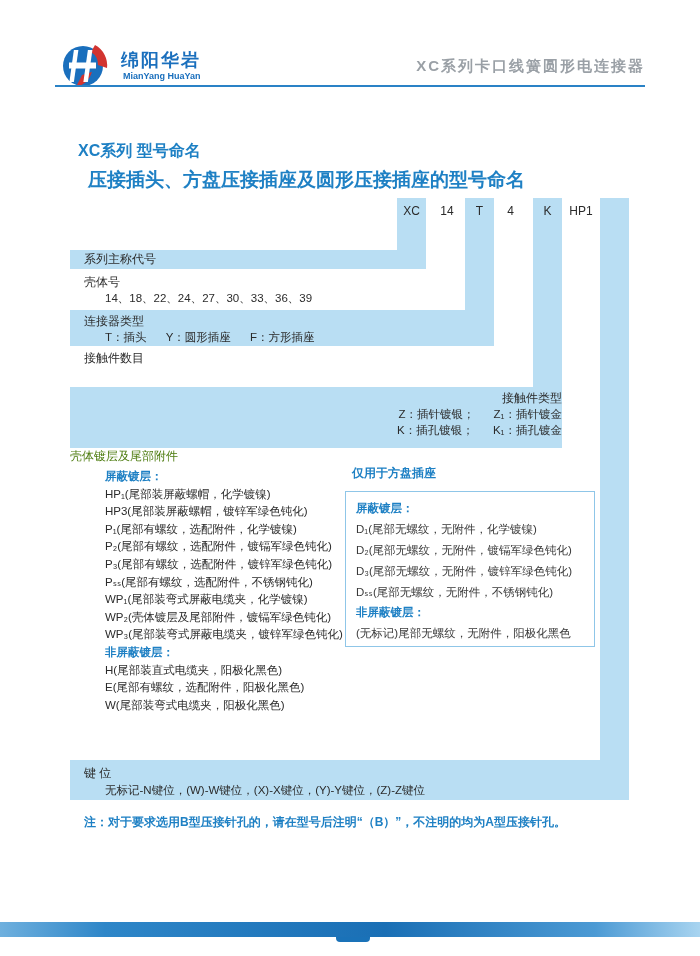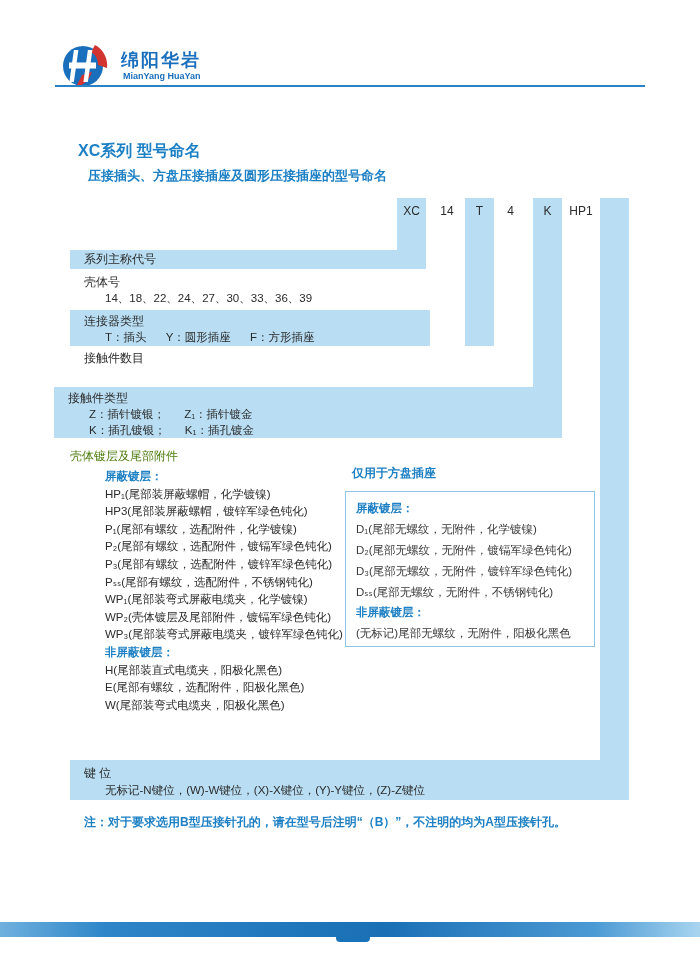"XC系列卡口线簧圆形电连接器" div.abs { html: none -> <div>XC系列卡口线簧圆形电连接器</div> }
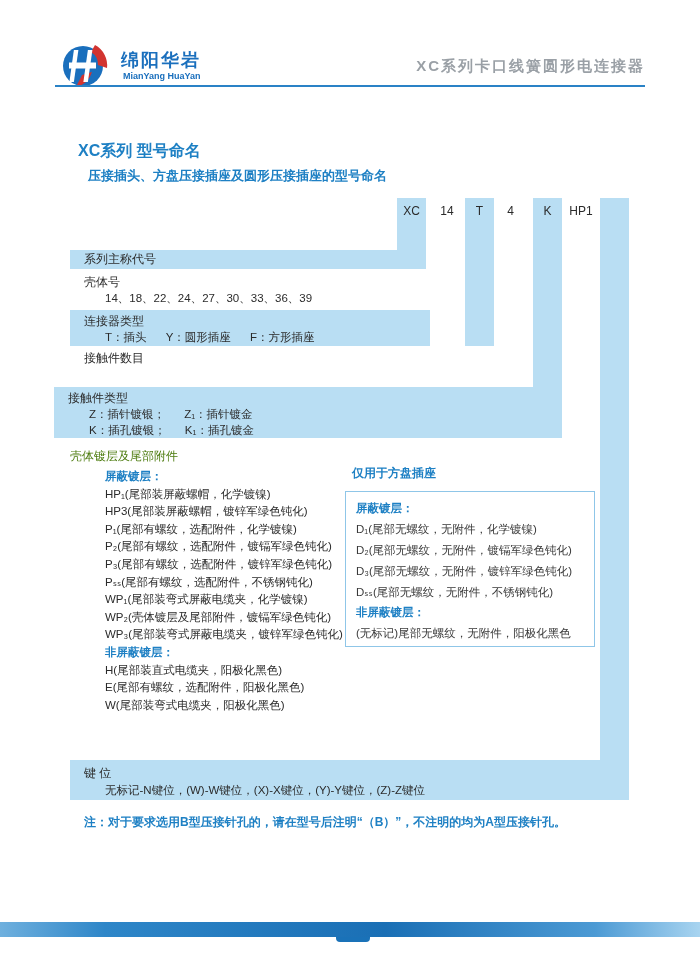"压接插头、方盘压接插座及圆形压接插座的型号命名" .sub-title { font-size: 13px -> 19px }
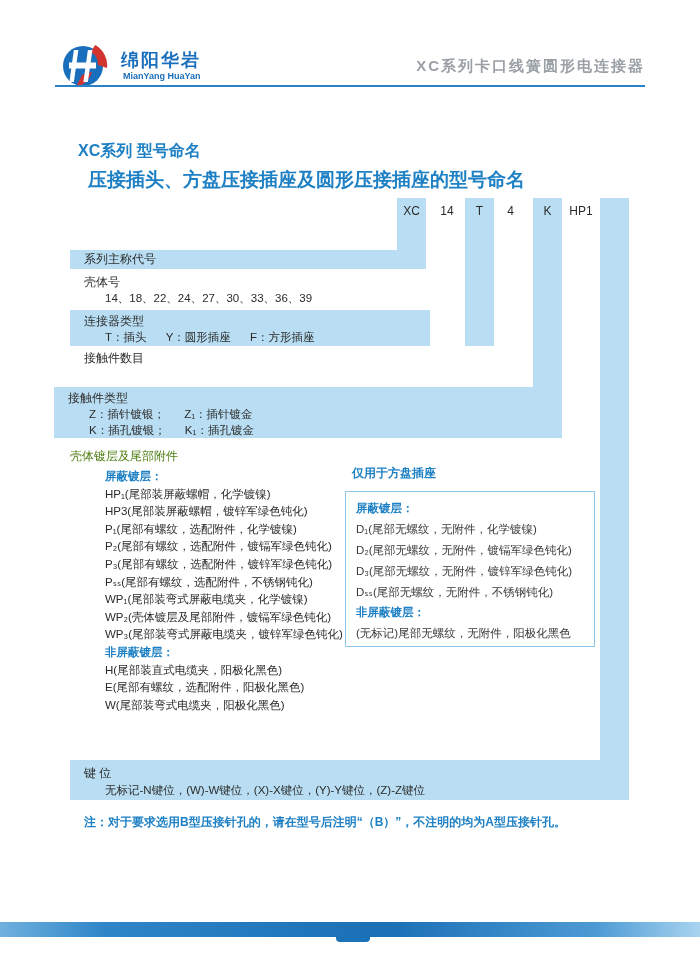"连接器类型" div.abs { width: 360px -> 424px }
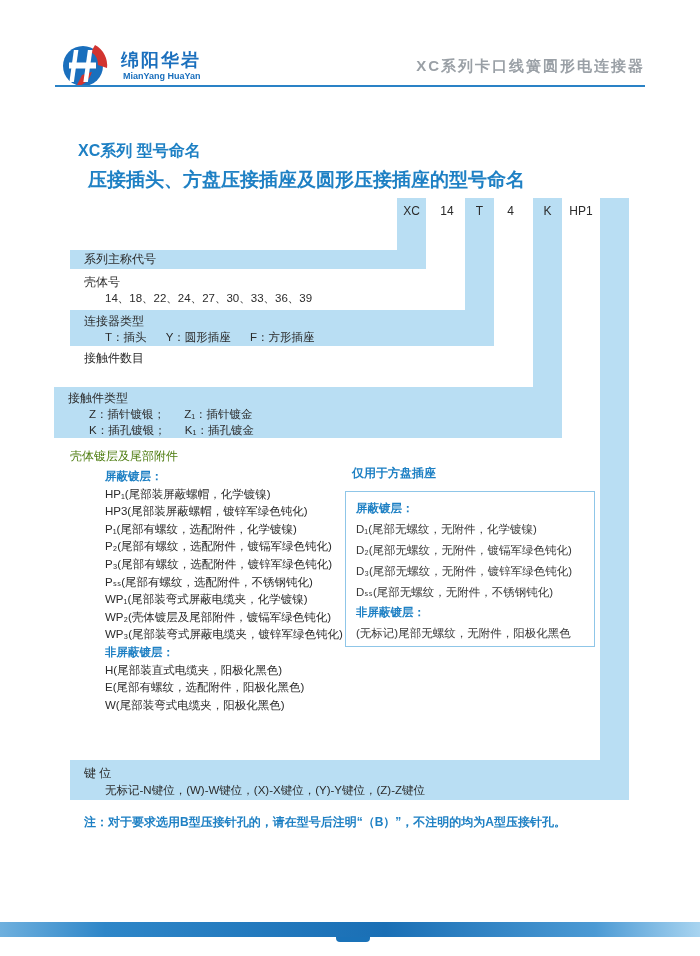"接触件类型" div.abs { height: 51px -> 61px; left: 54px -> 70px; text-align: none -> right }
